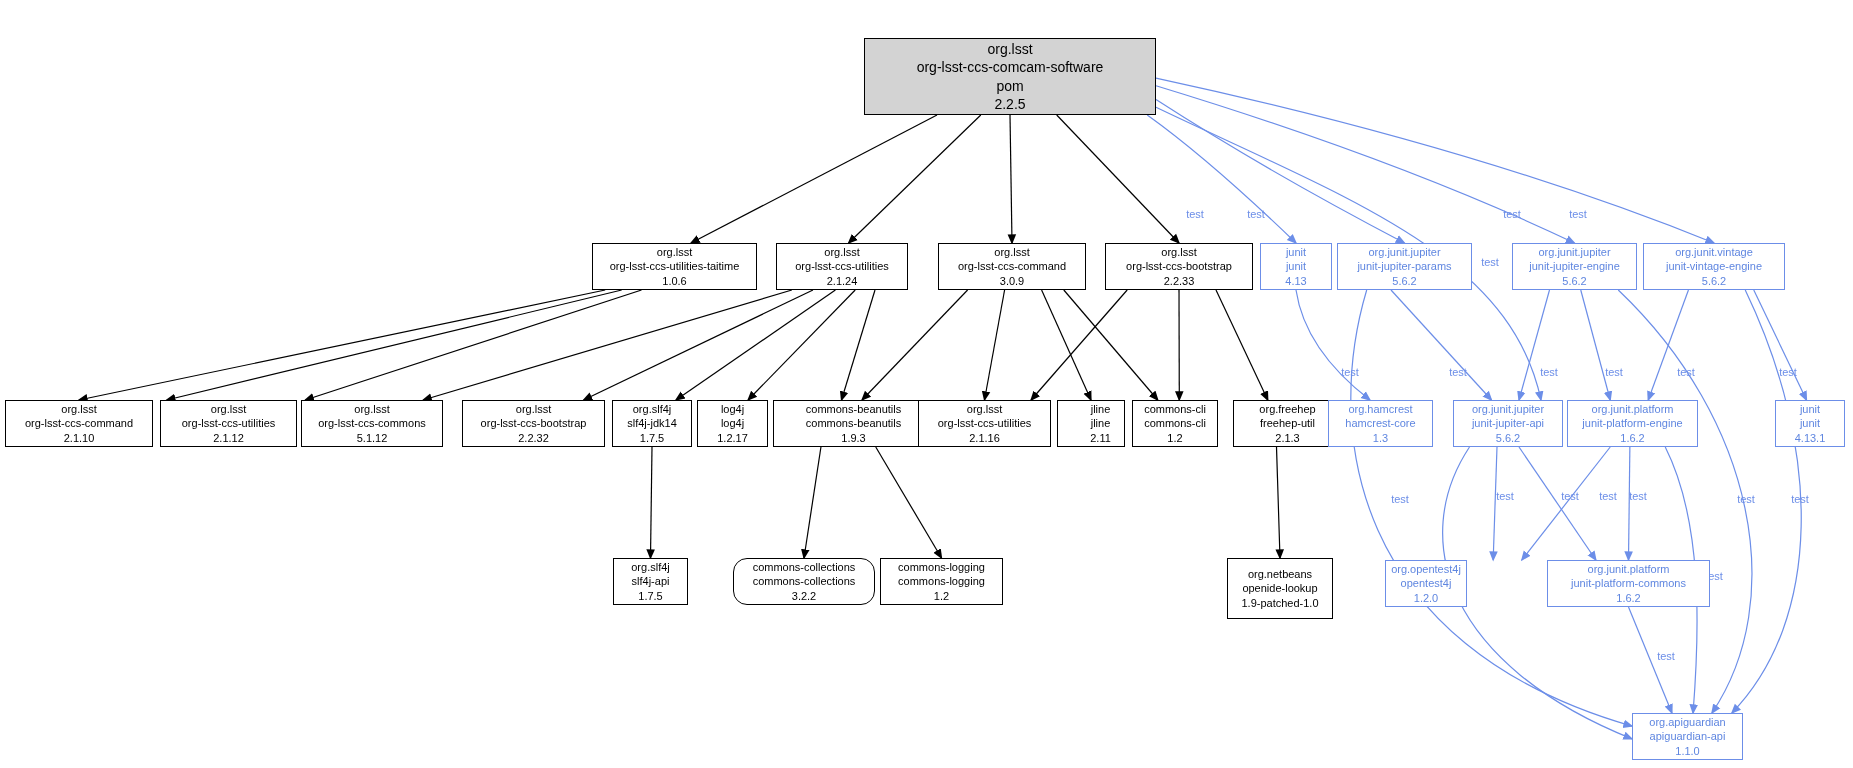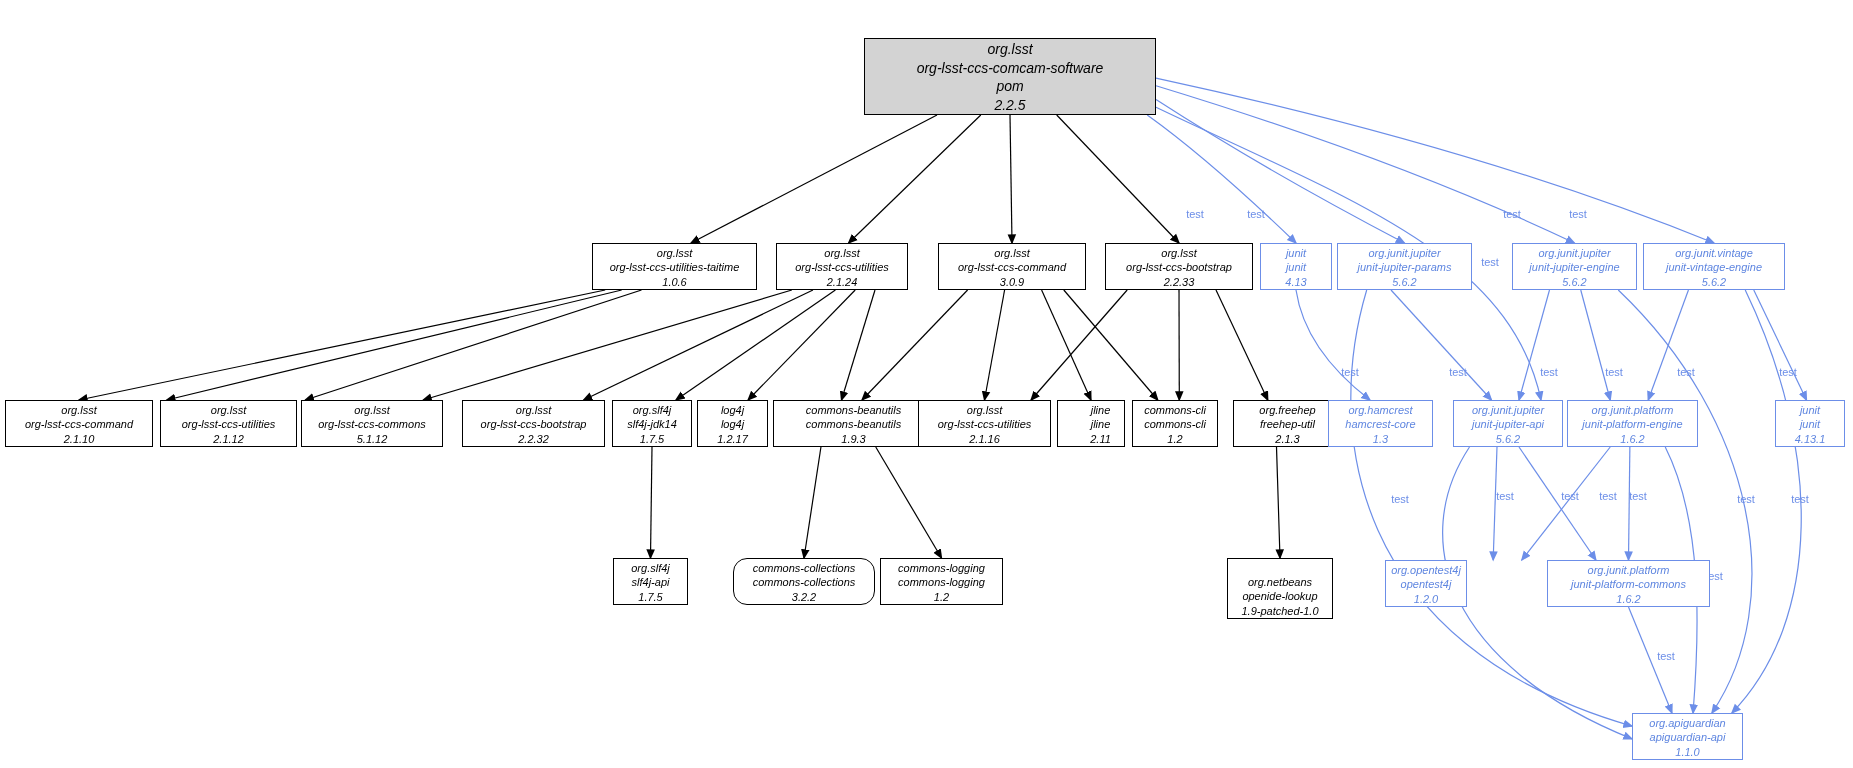"org.lsst" .node { font-style: italic -> none; justify-content: flex-end -> center }
